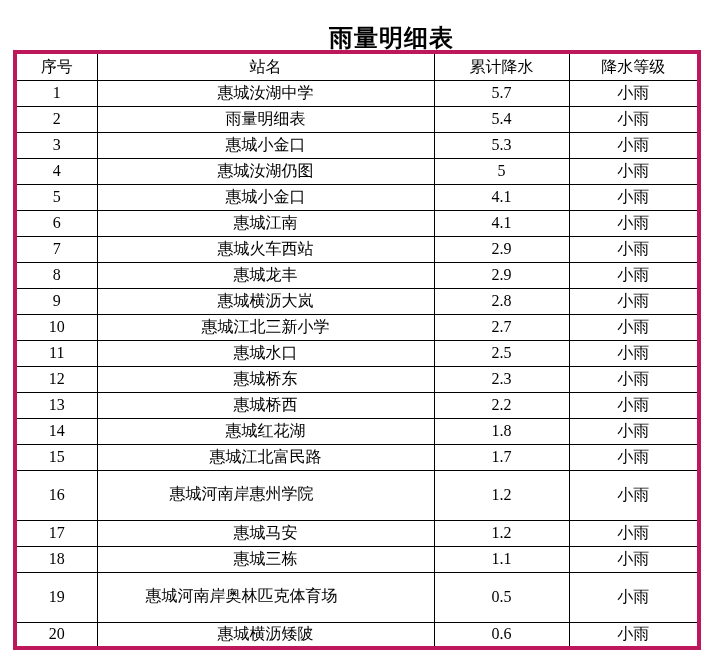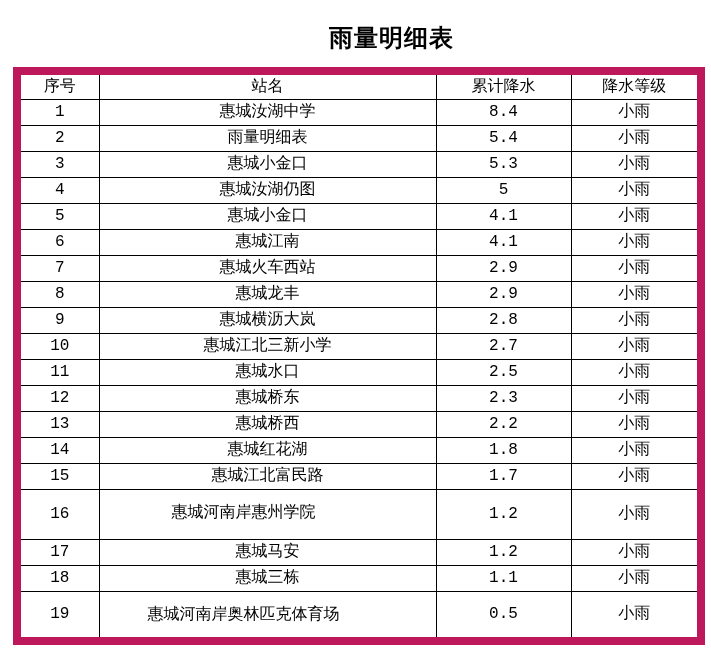"序号" table.rain { border: 8px solid #be185d -> 4px solid #be185d; font-family: Liberation Mono, monospace -> none; top: 67px -> 50px }
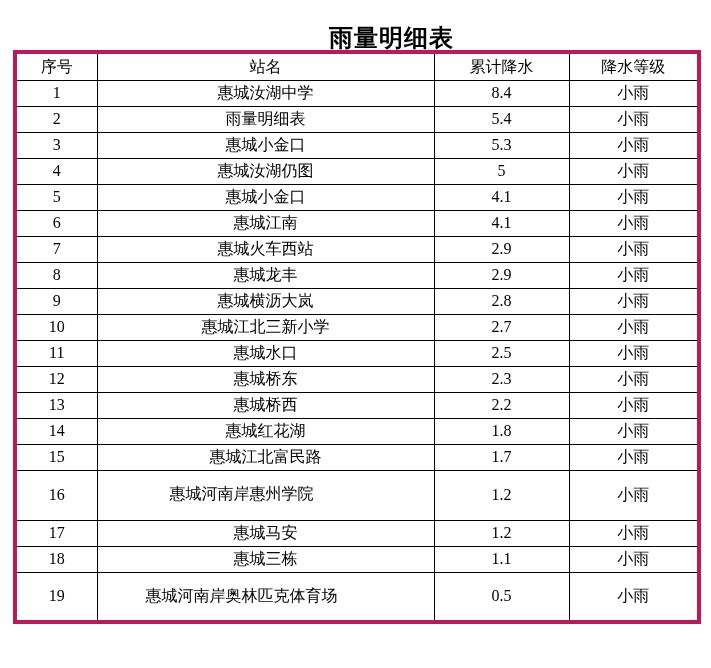"8.4" td { text: 8.4 -> 5.7 }
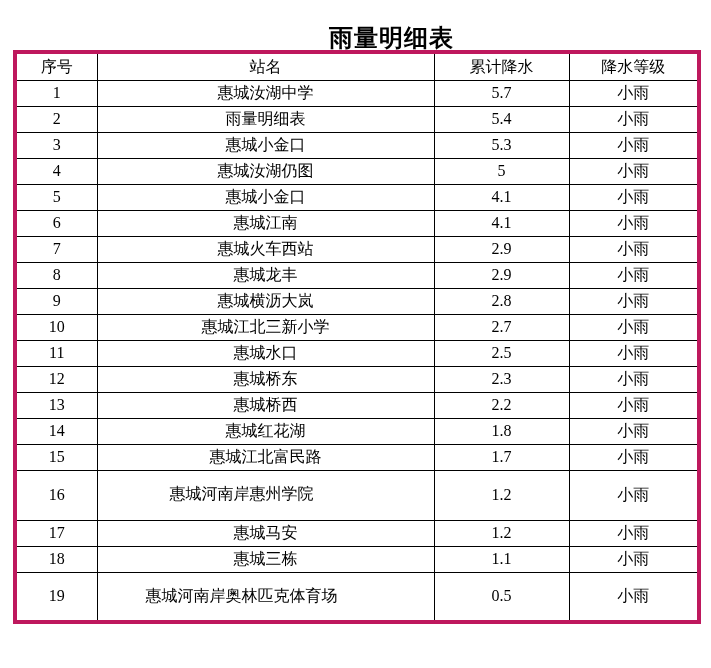"20" tr { html: none -> <tr> <td>20</td> <td>惠城横沥矮陂</td> <td>0.6</td> <td>小雨</td> </tr> }
